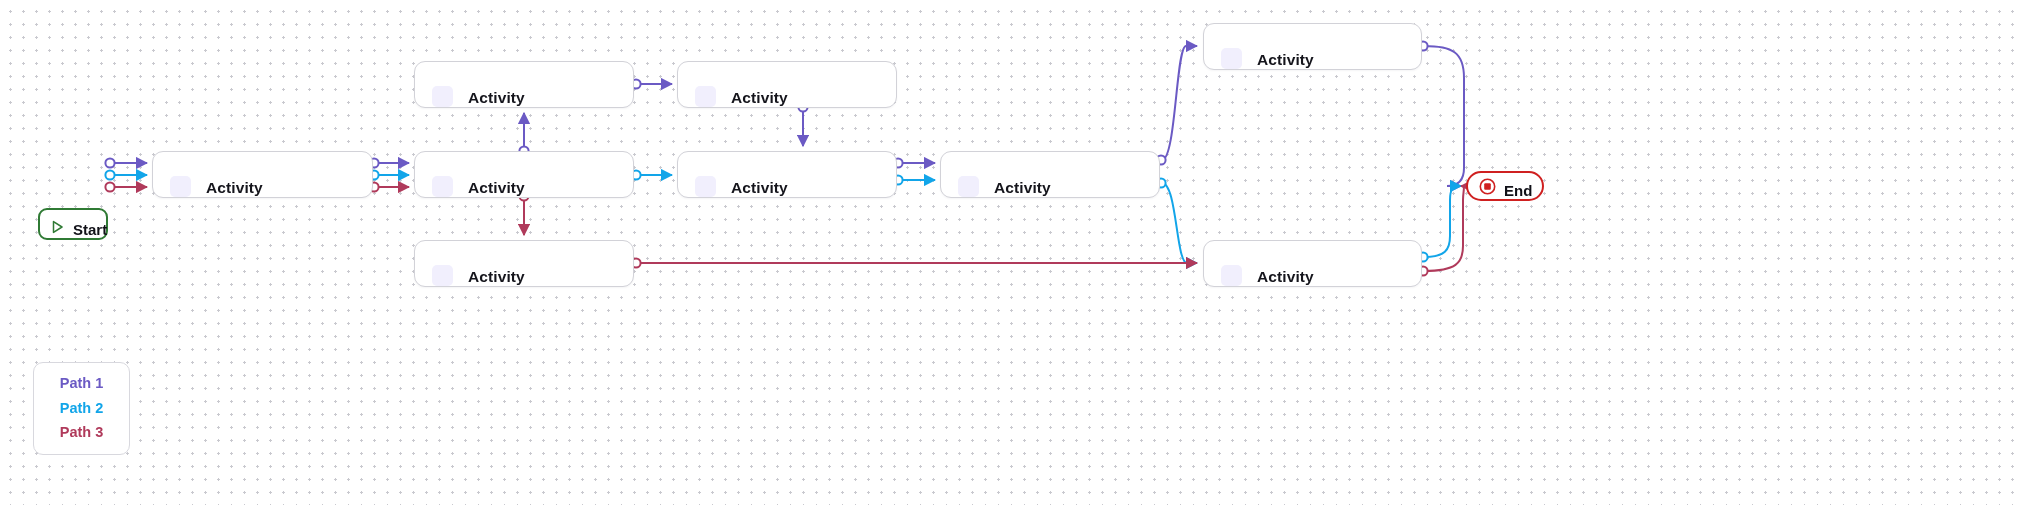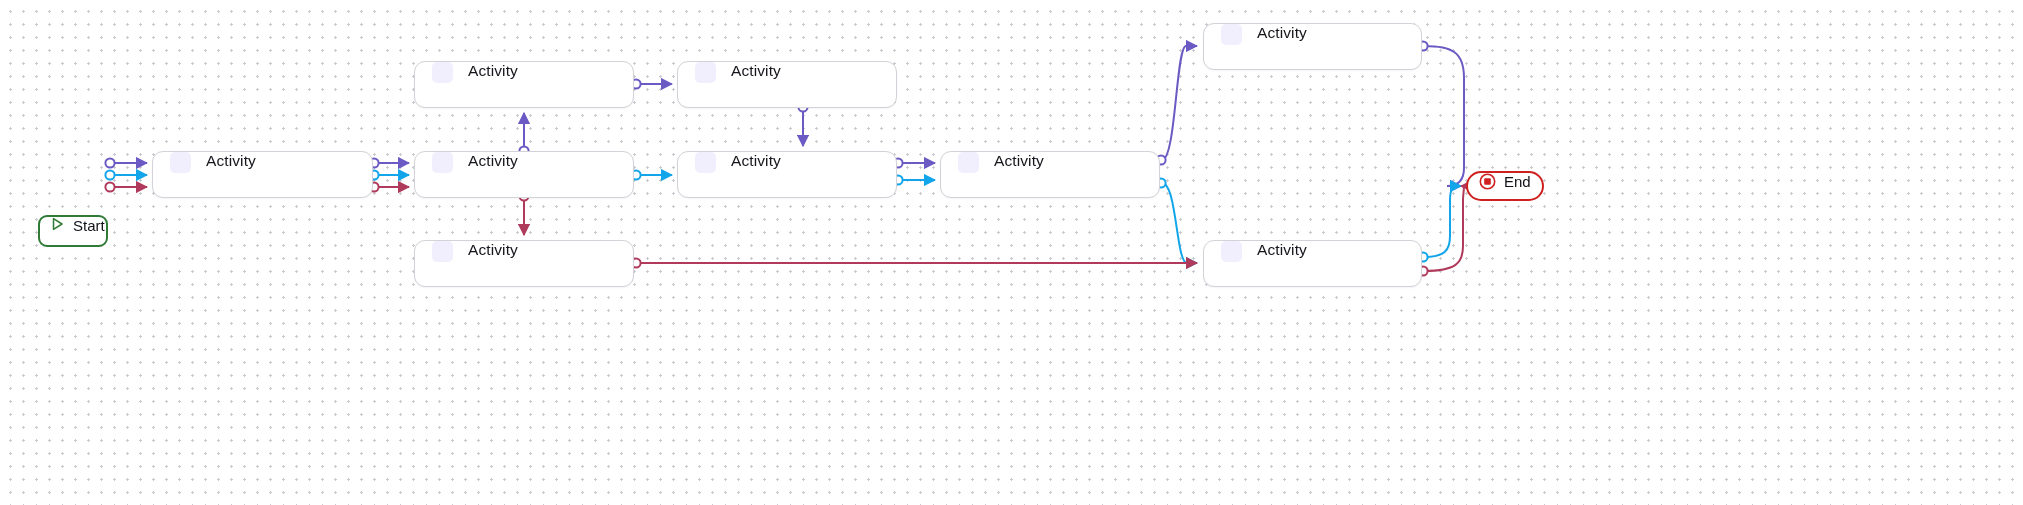"Activity" .node { align-items: flex-start -> flex-end; font-weight: none -> bold }
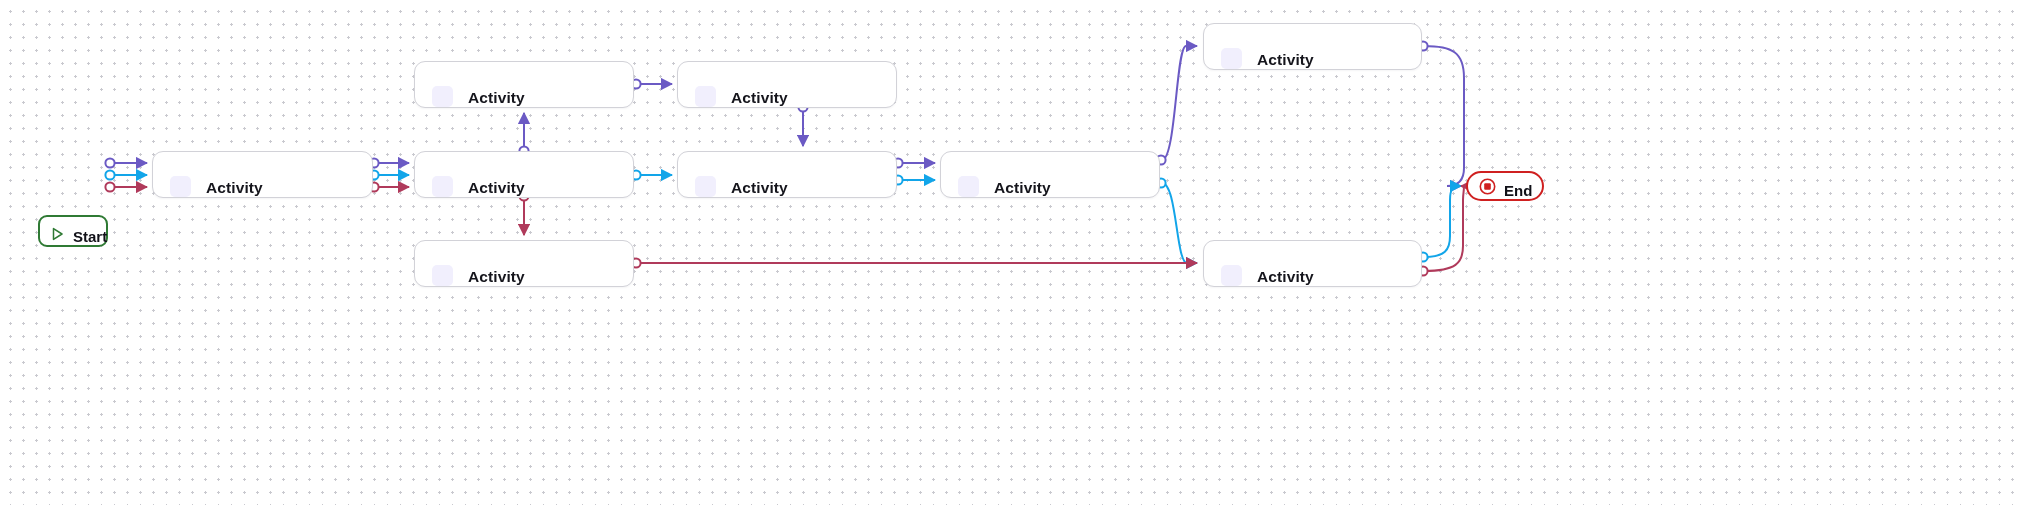"Start" div.node { top: 215px -> 208px }
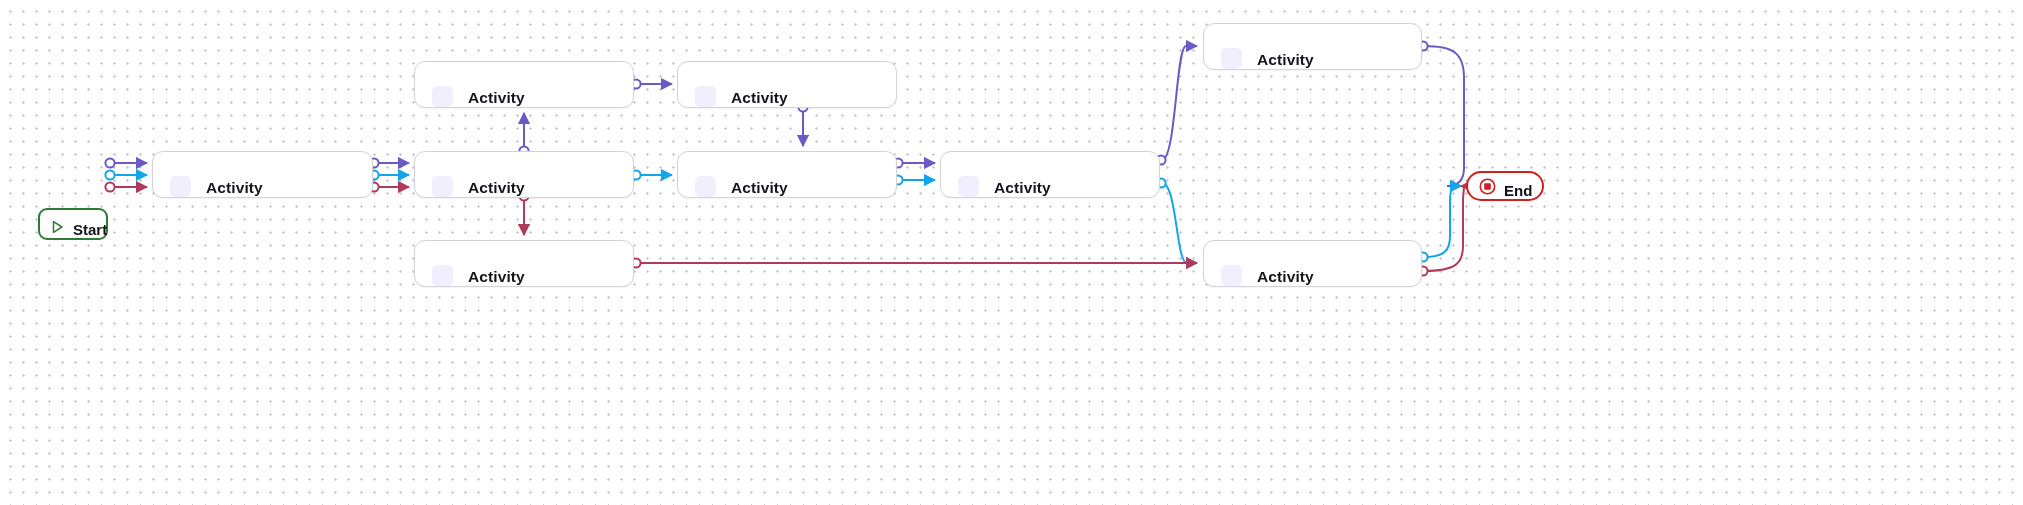"Path 1" div { html: none -> <div> <div>Path 1</div> <div>Path 2</div> <div>Path 3</div> </div> }
